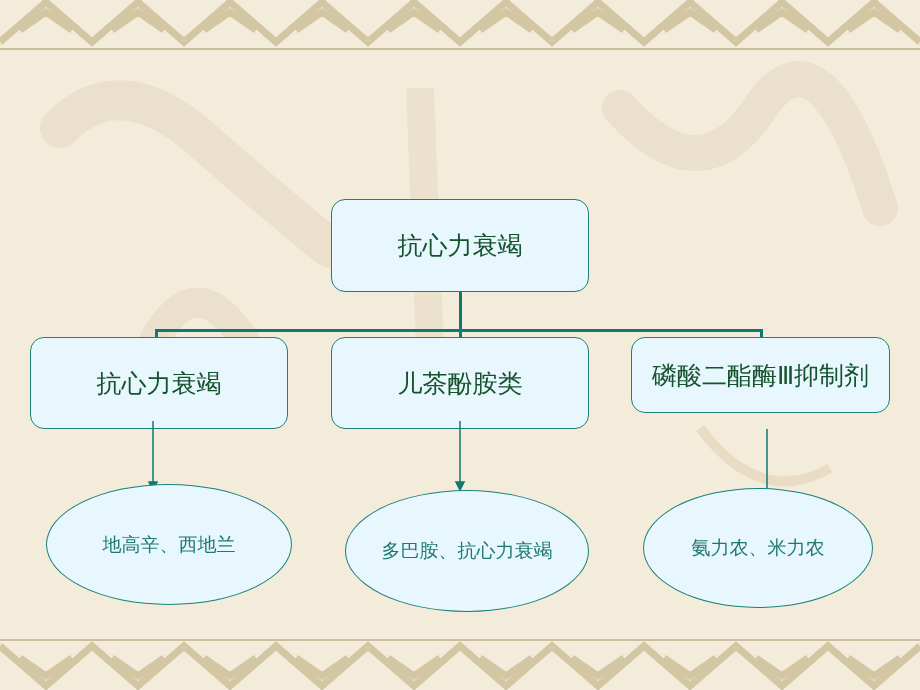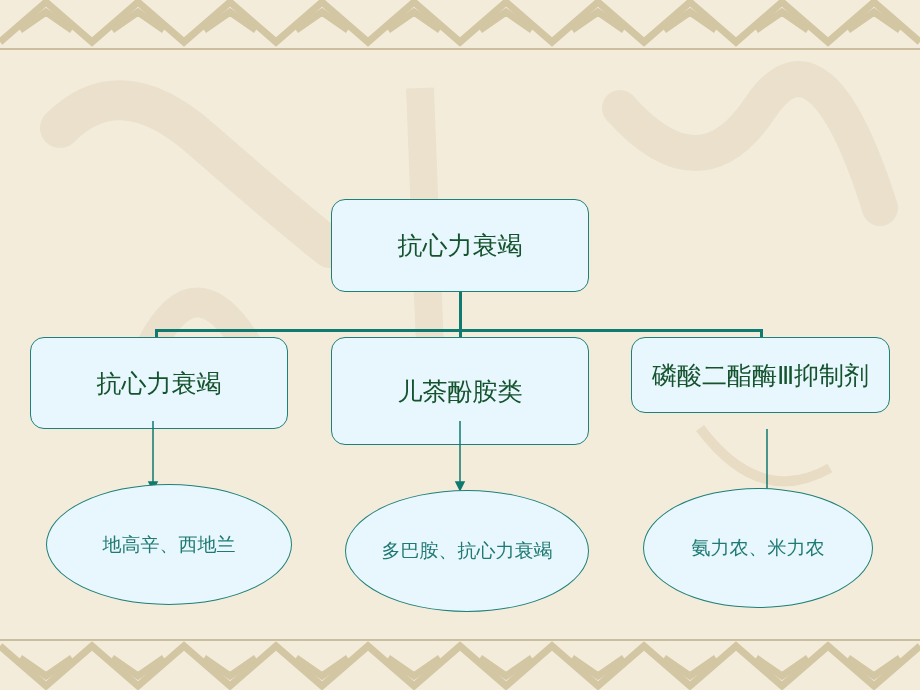"儿茶酚胺类" div.box { height: 108px -> 92px }
